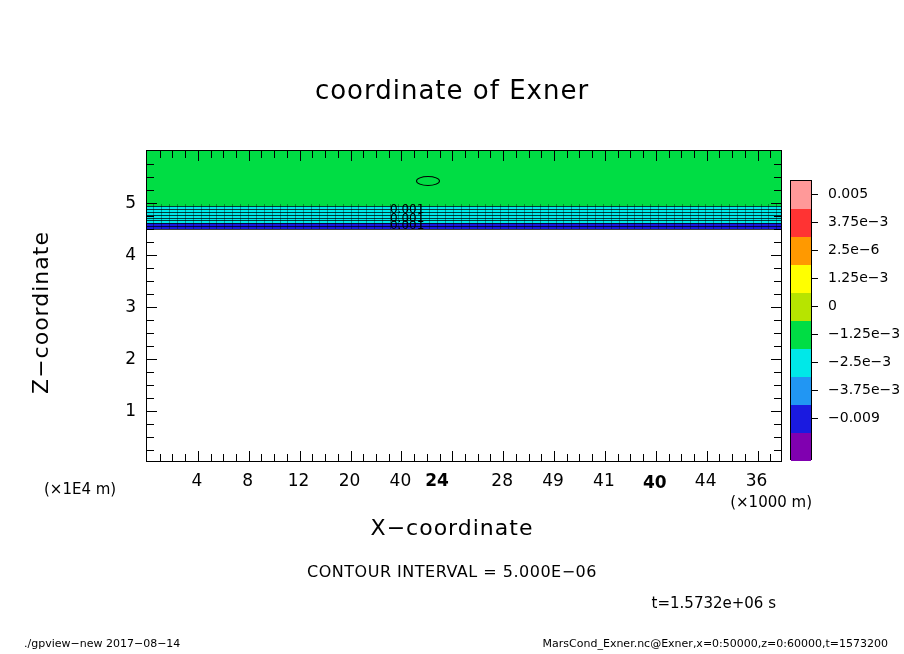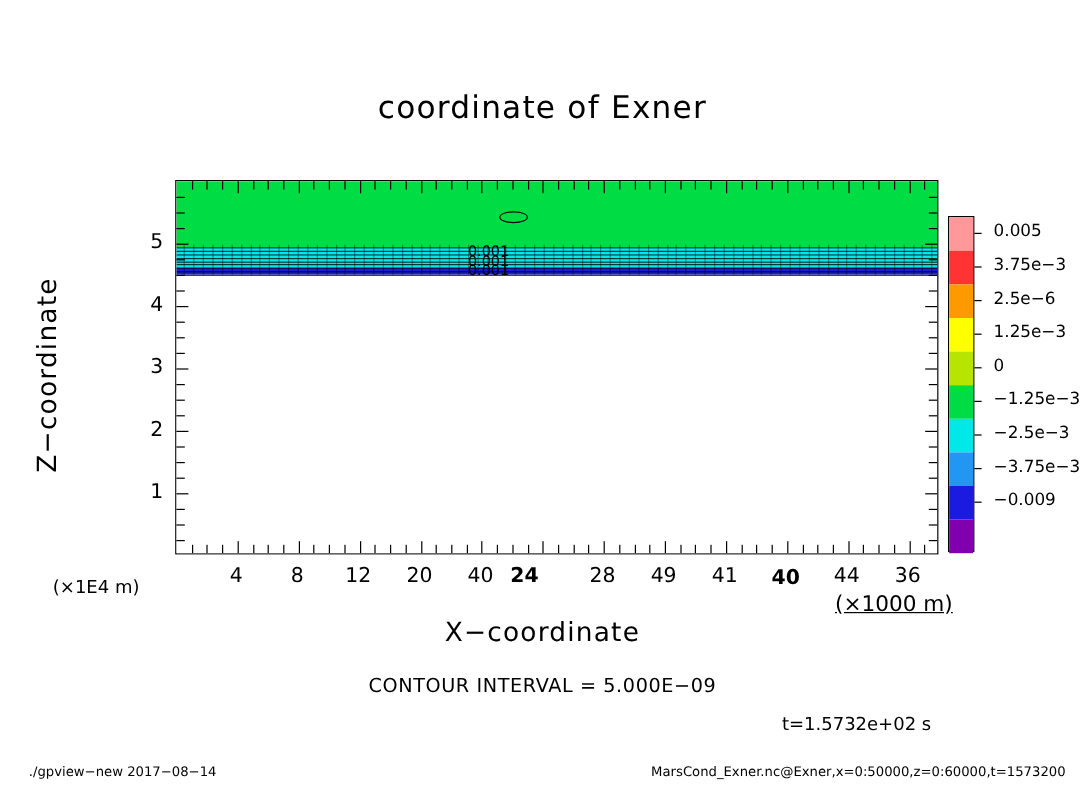"(×1000 m)" #xunit { font-size: 18px -> 15px; right: 110px -> 92px; text-decoration: underline -> none }
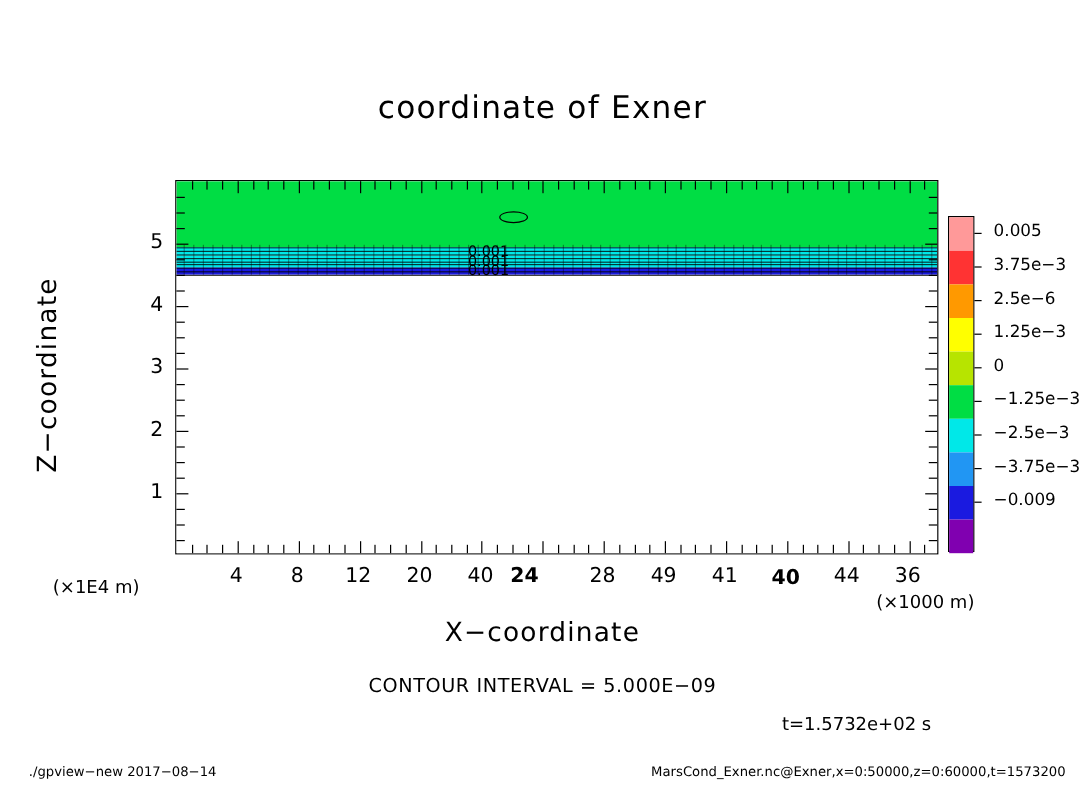"CONTOUR INTERVAL = 5.000E−09" div.abs { text: 09 -> 06 }
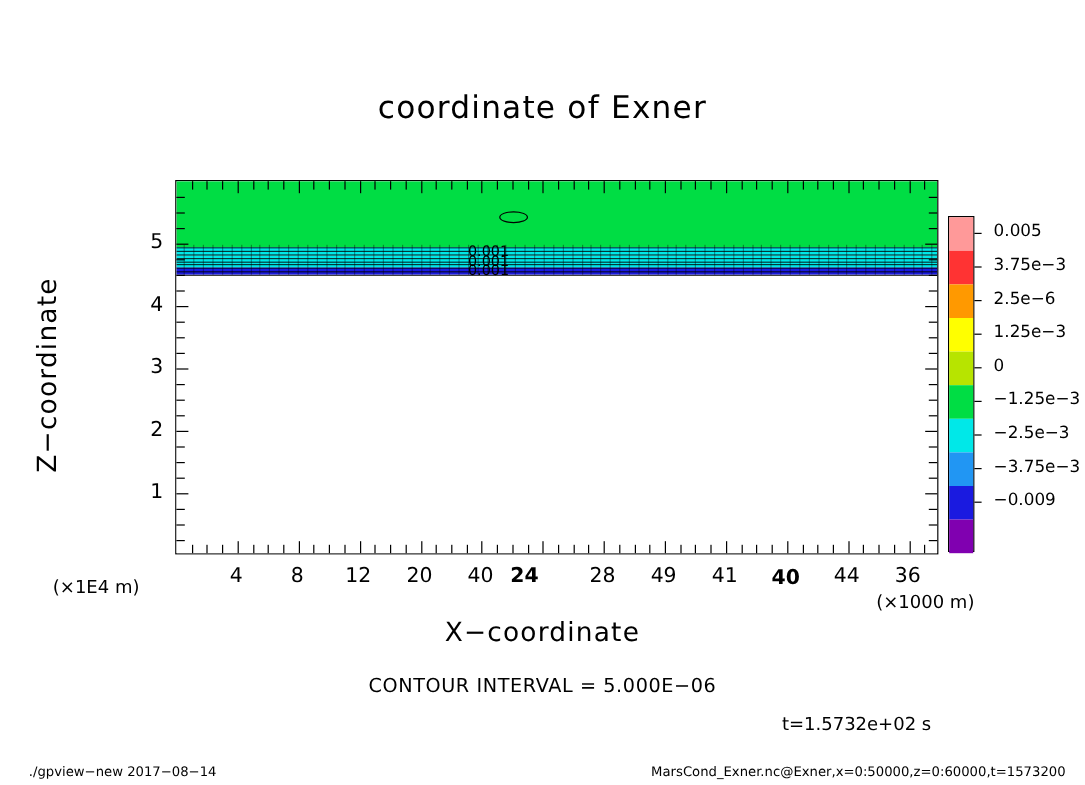"t=1.5732e+02 s" div.abs { text: 1.5732e+02 -> 1.5732e+06 }
